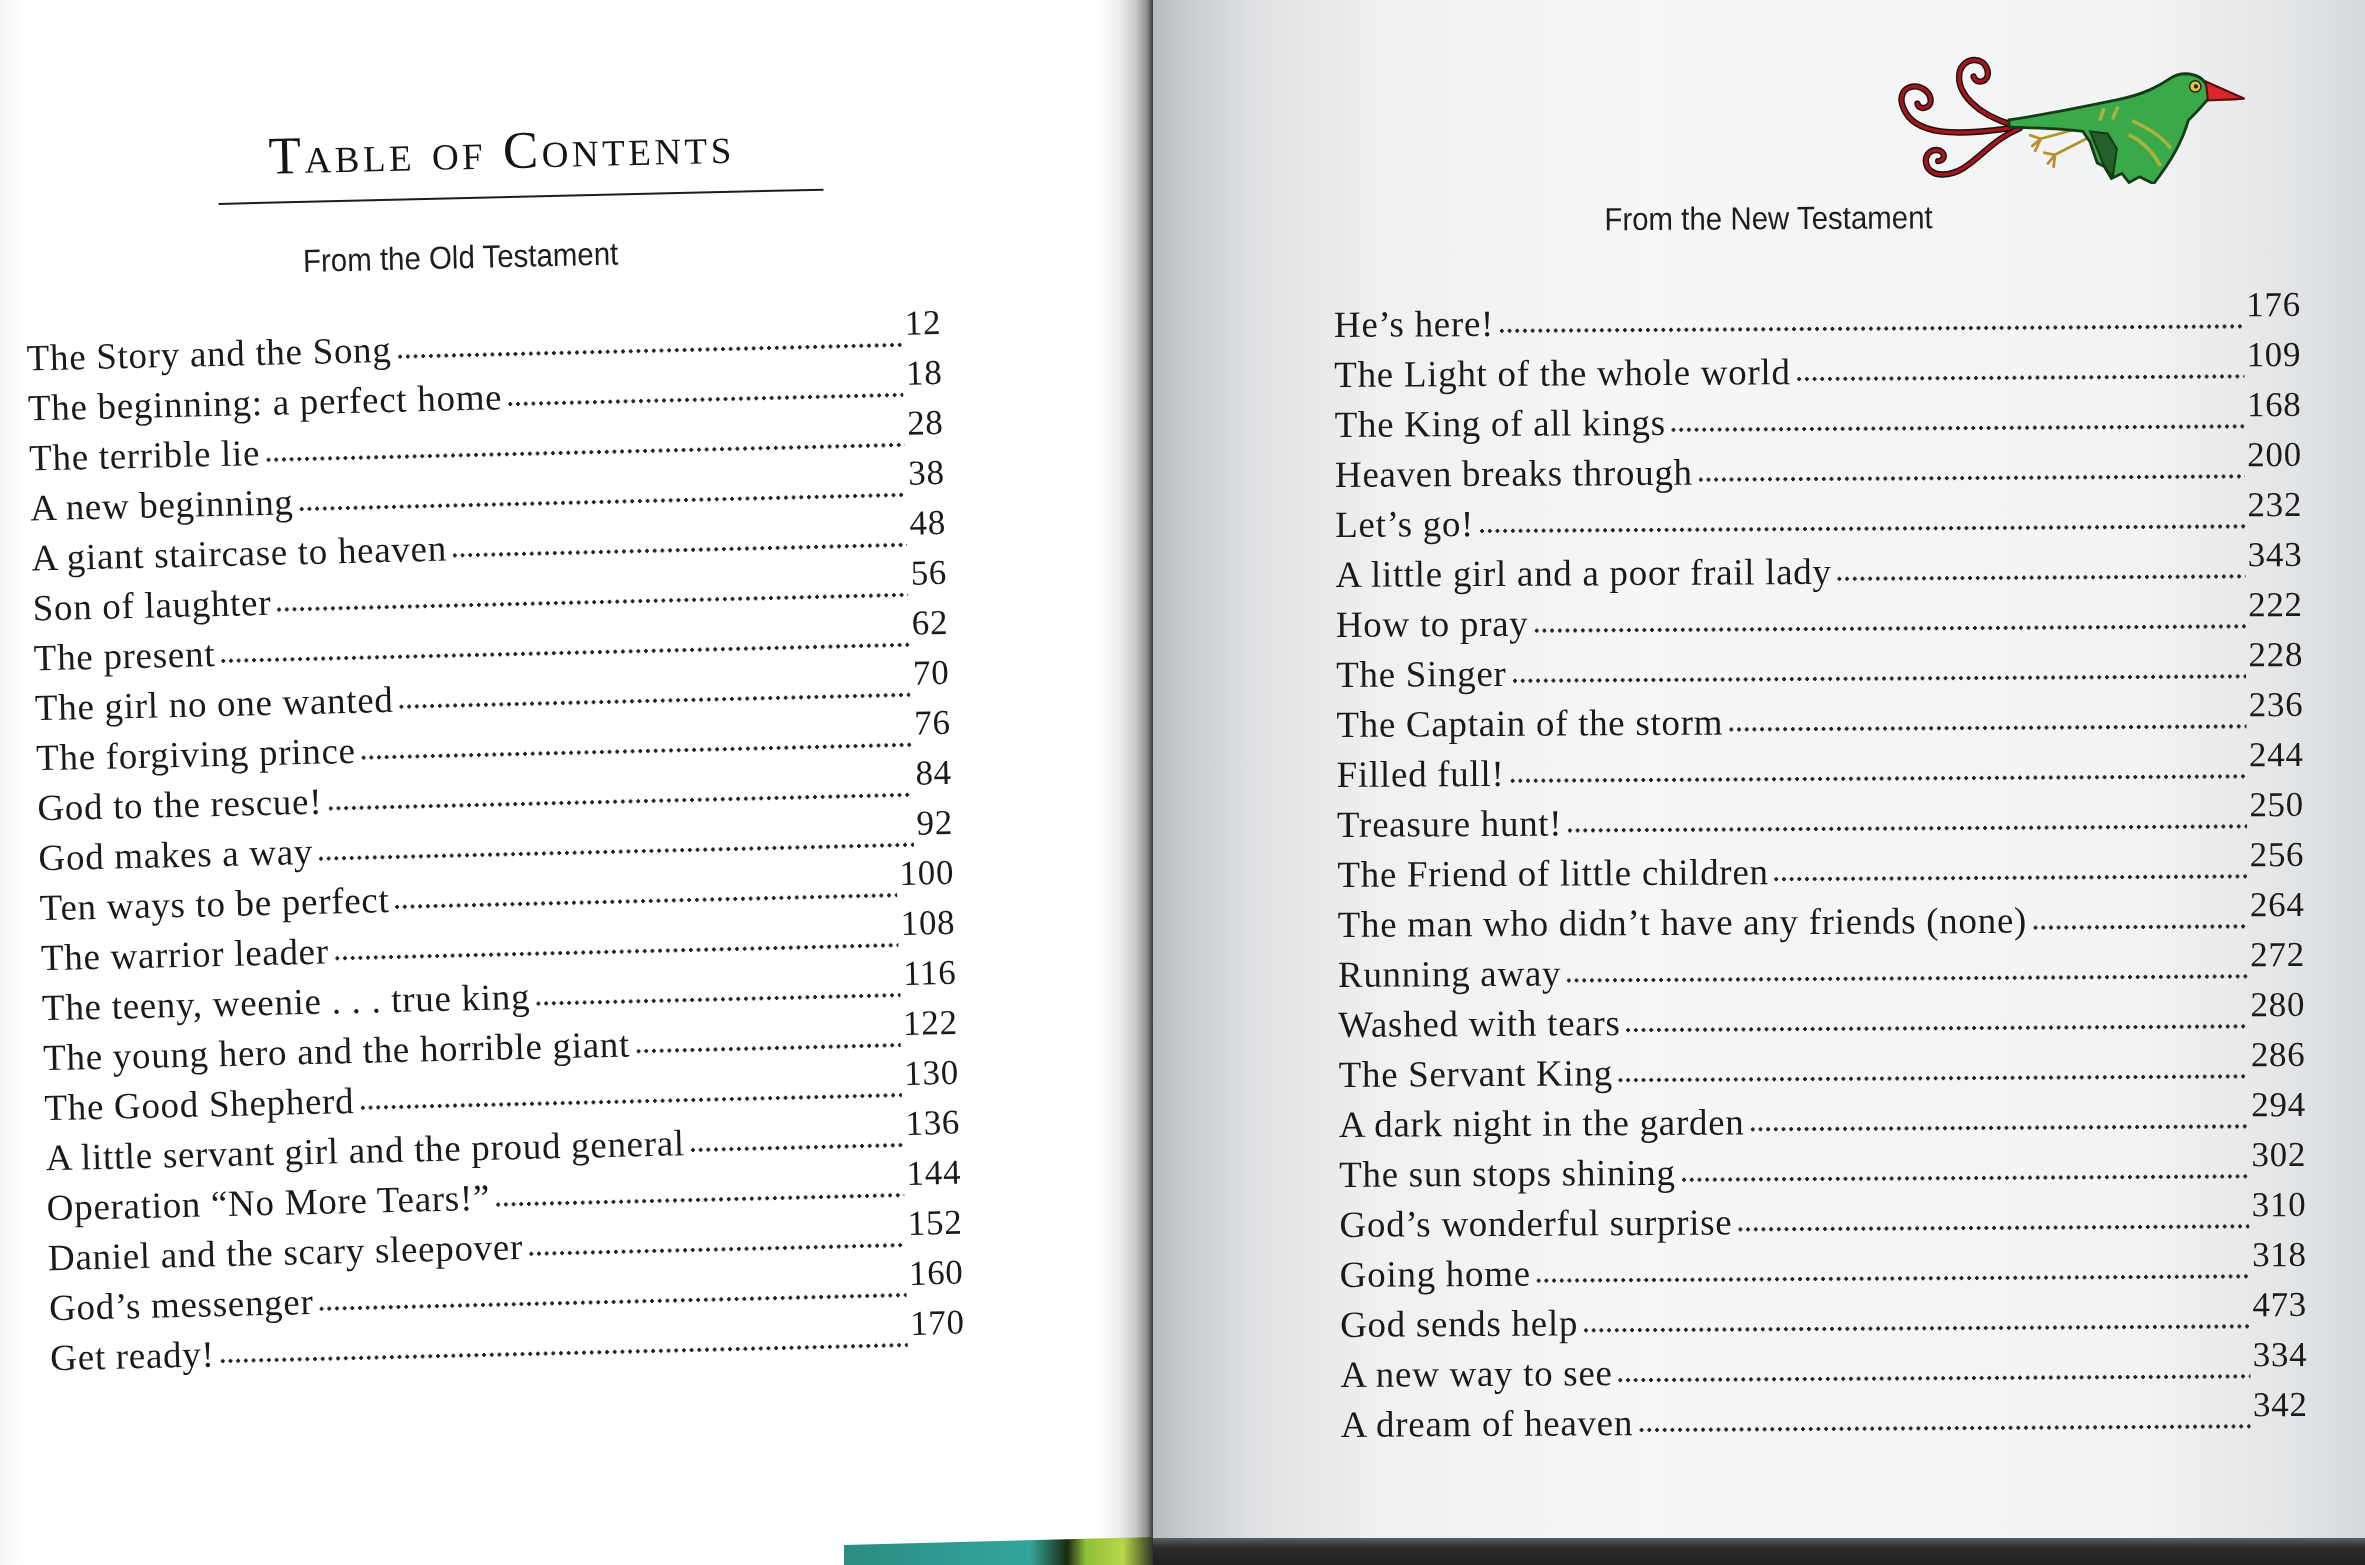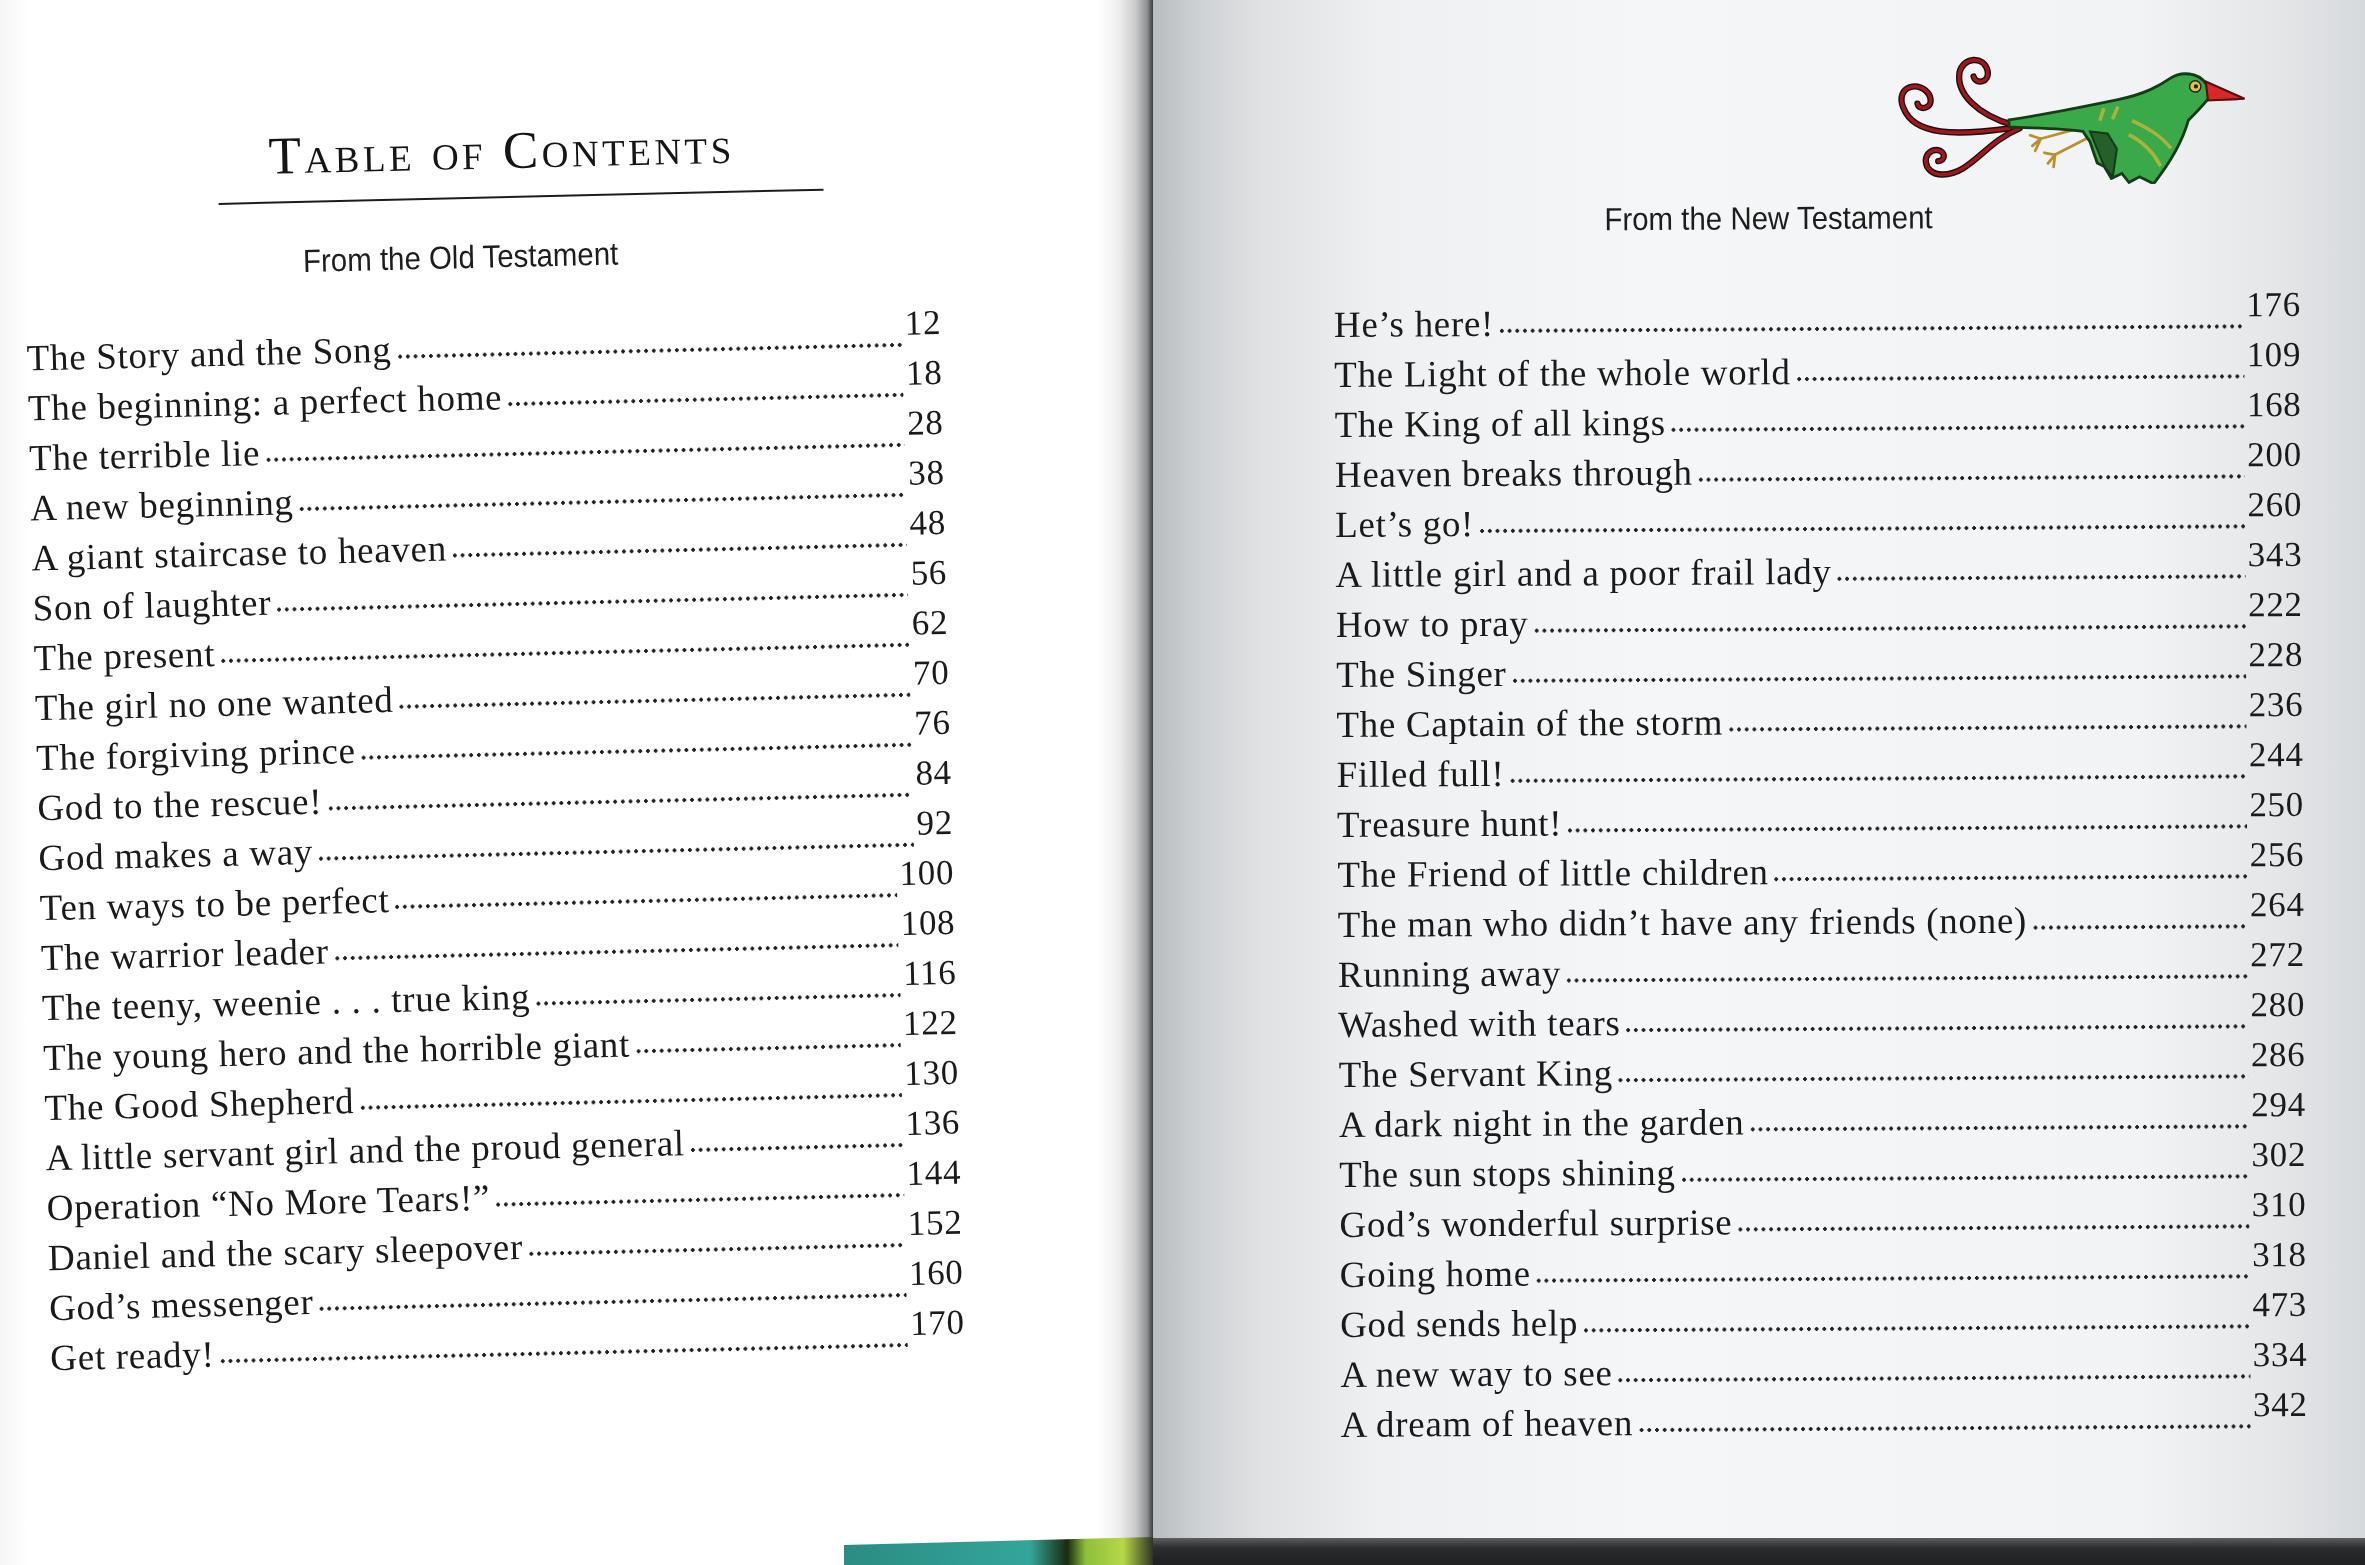"260" span.p { text: 260 -> 232 }
